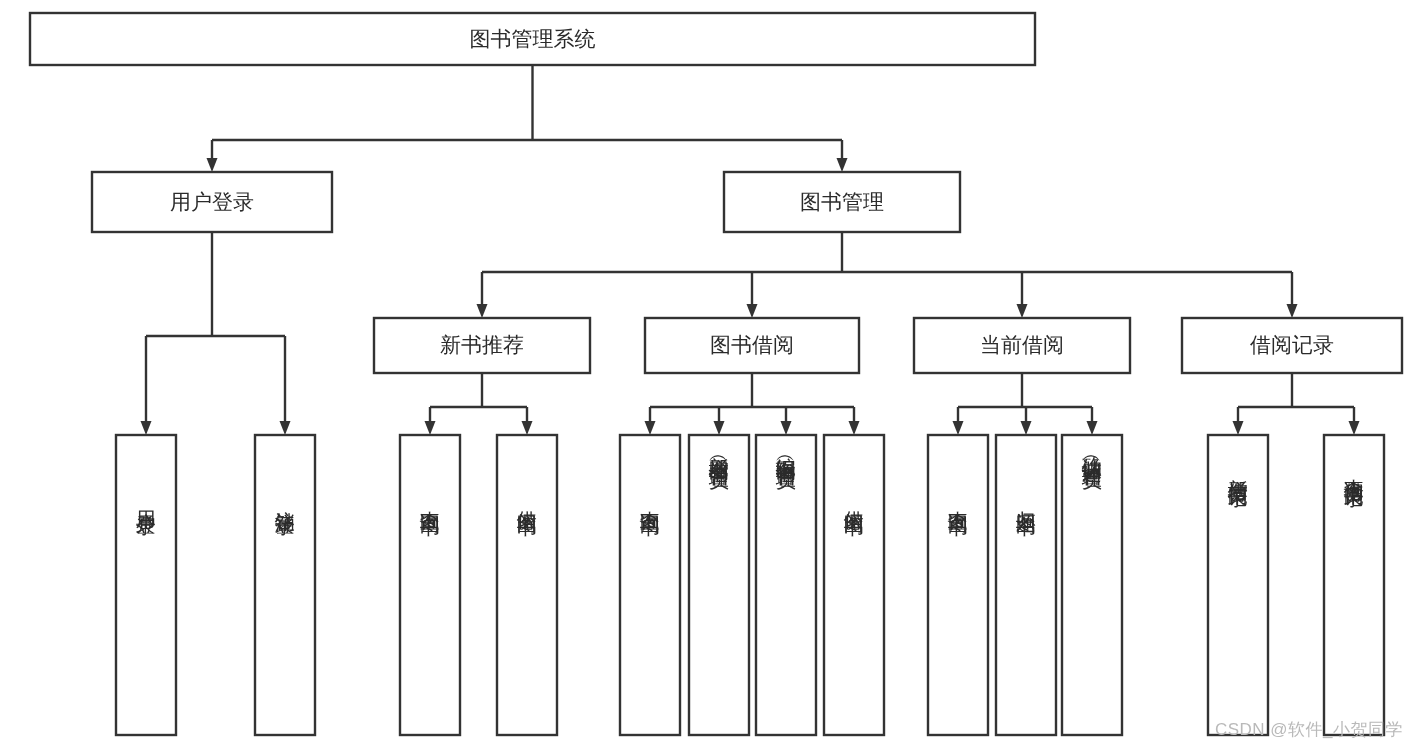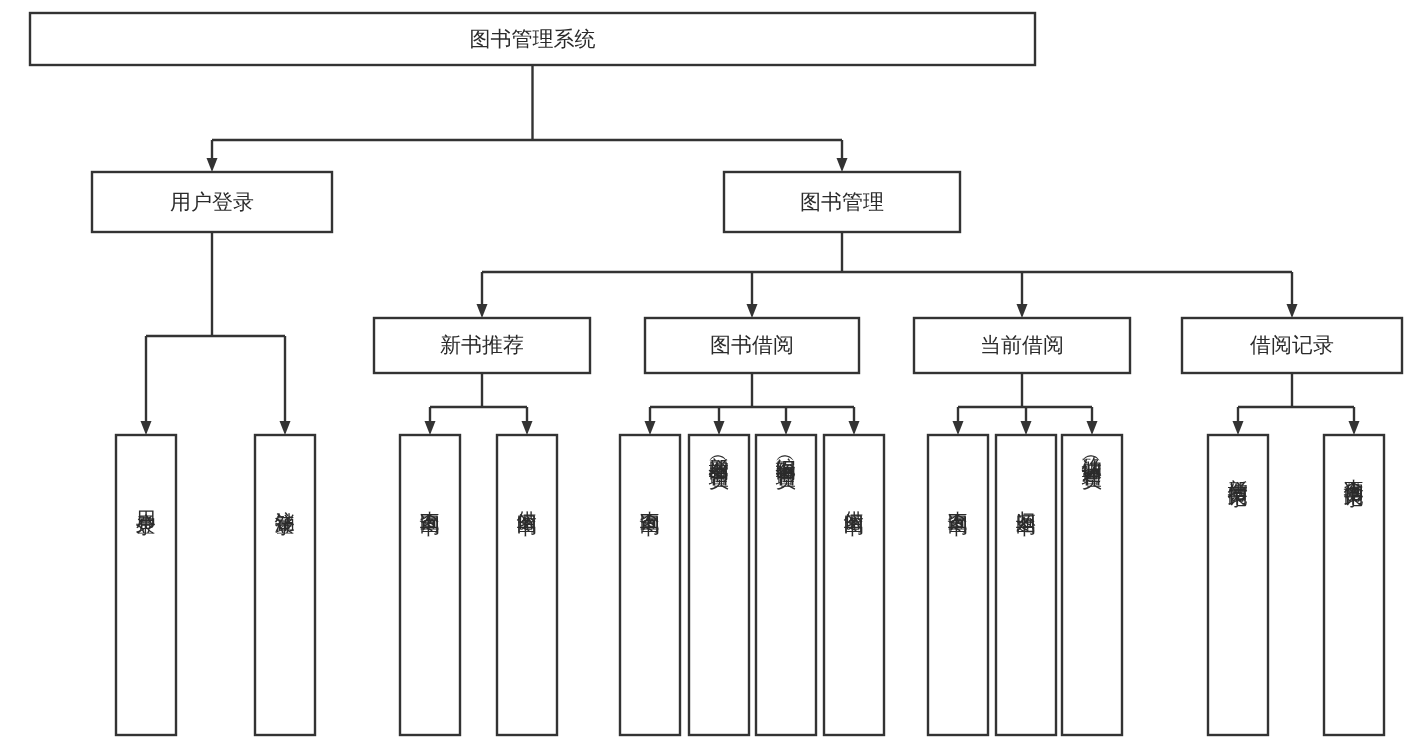"CSDN @软件_小贺同学" div.watermark { html: none -> <div>CSDN @软件_小贺同学</div> }
